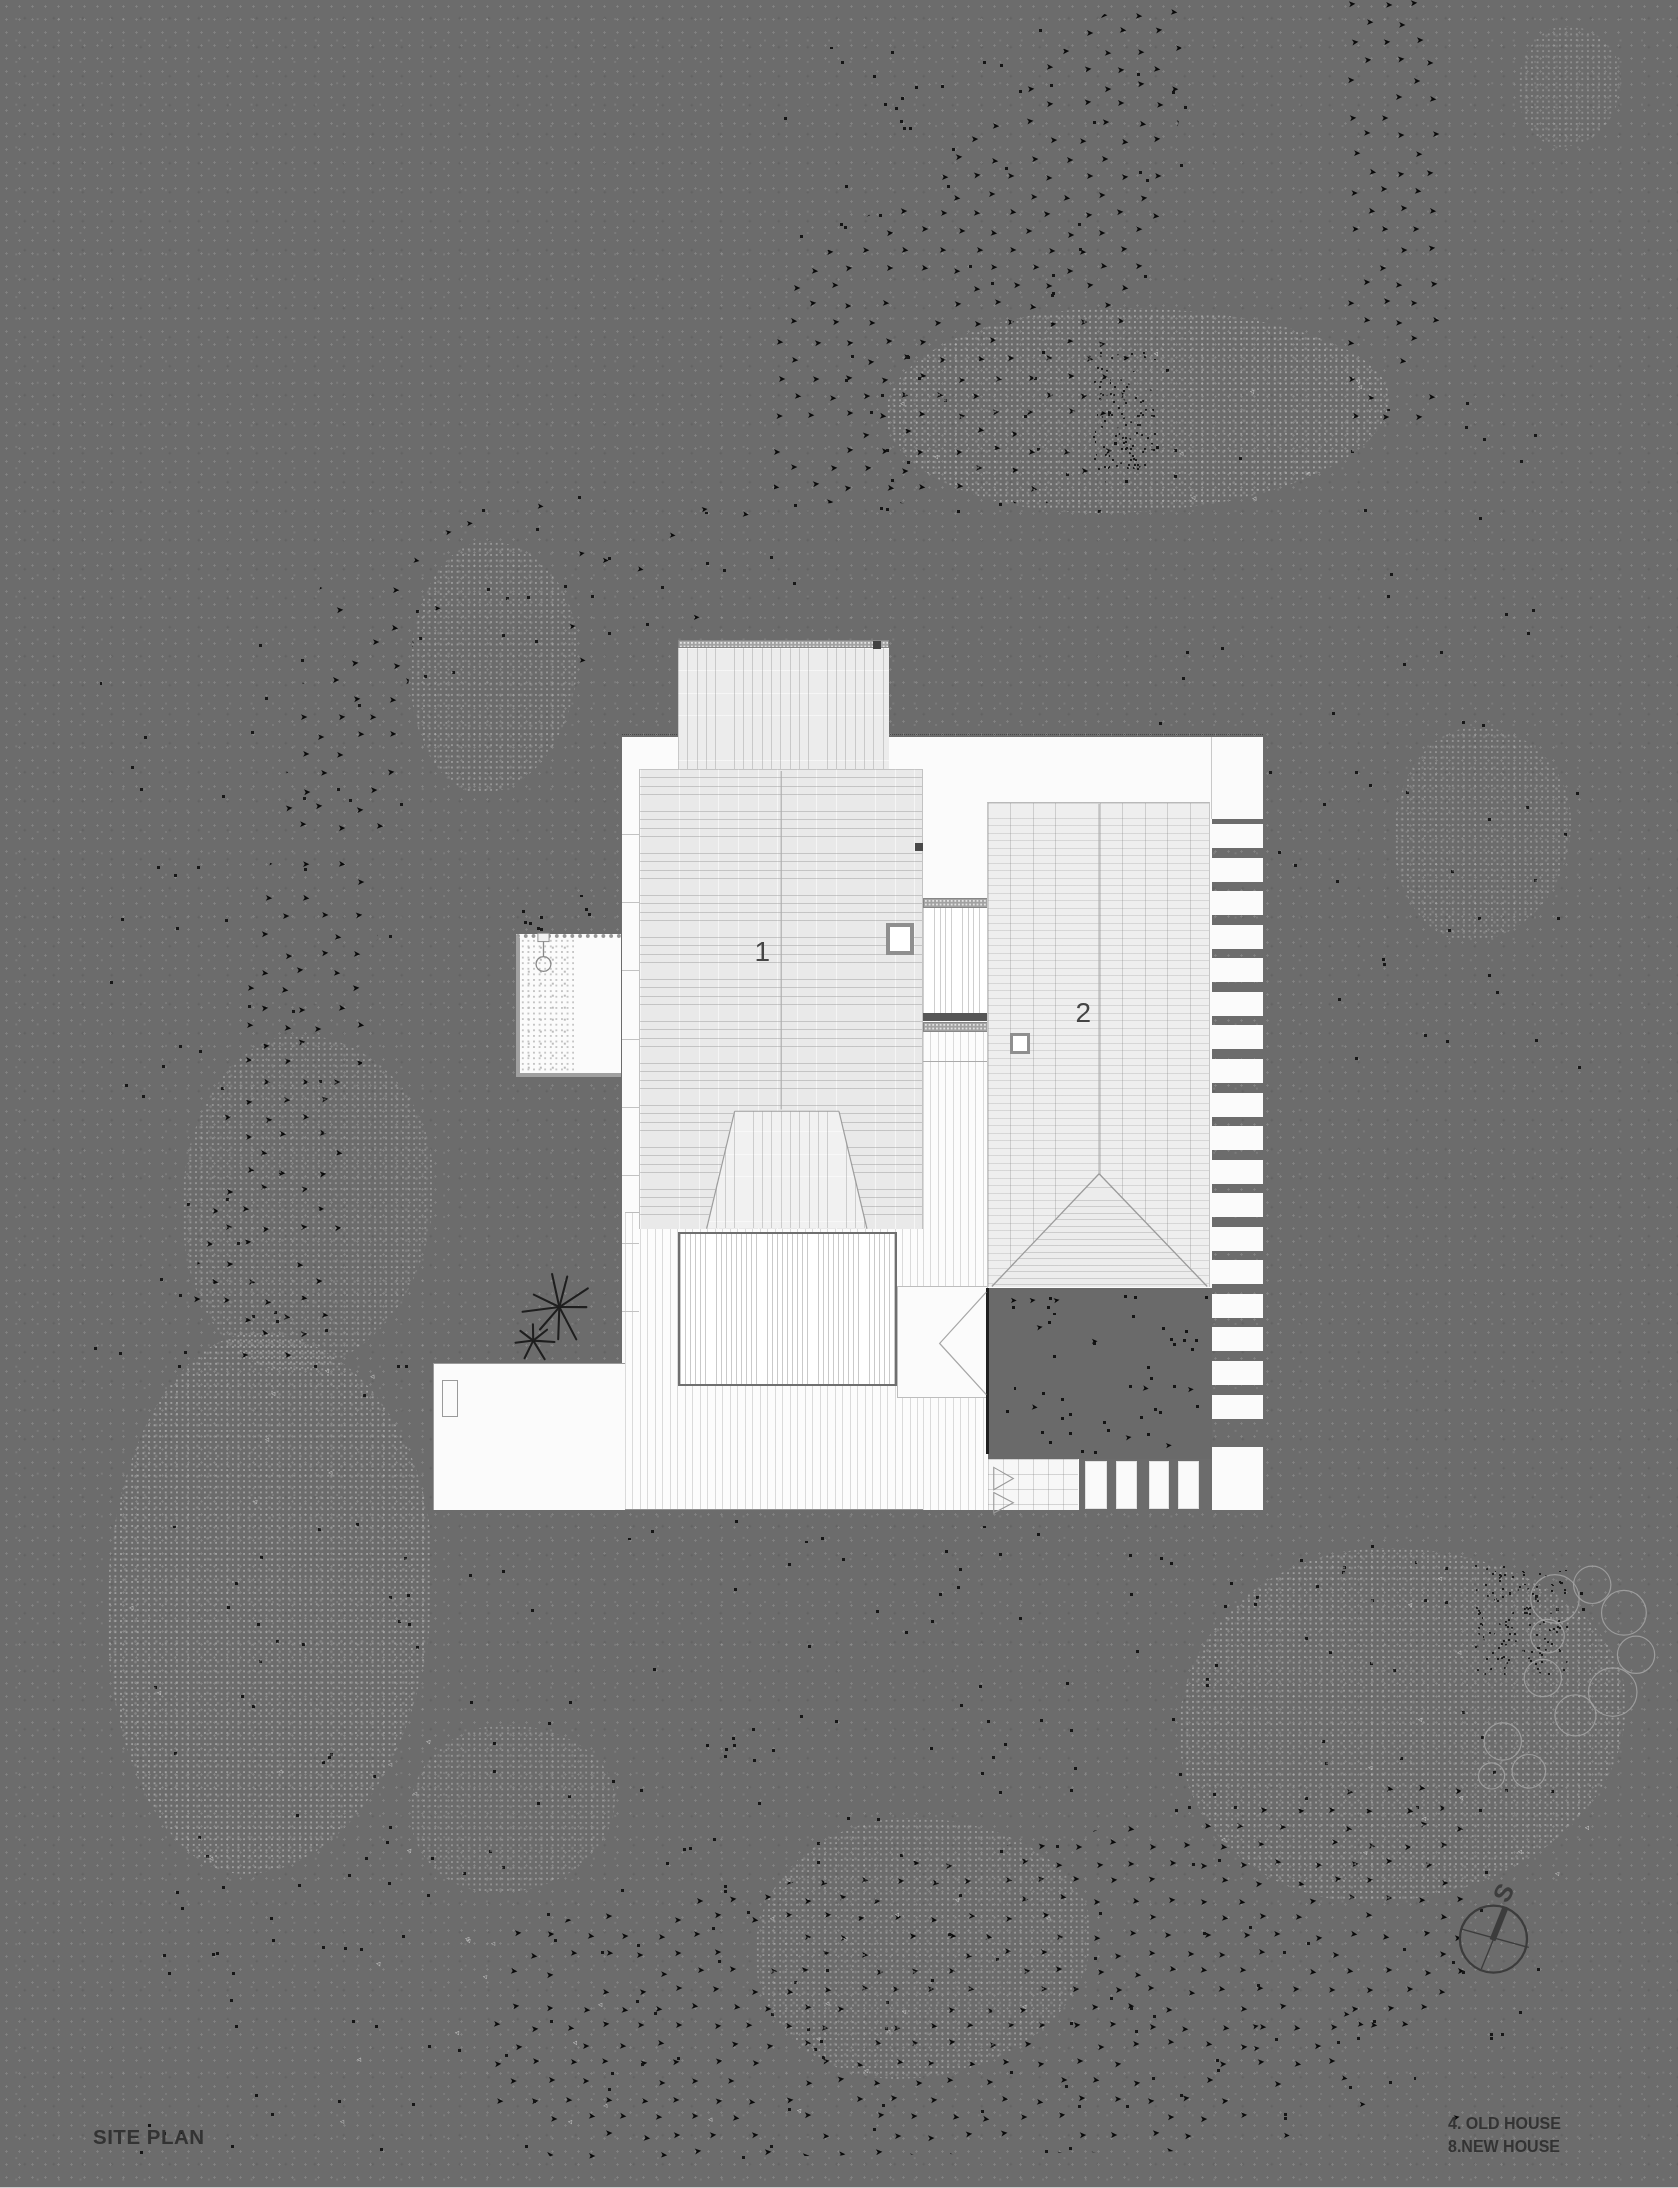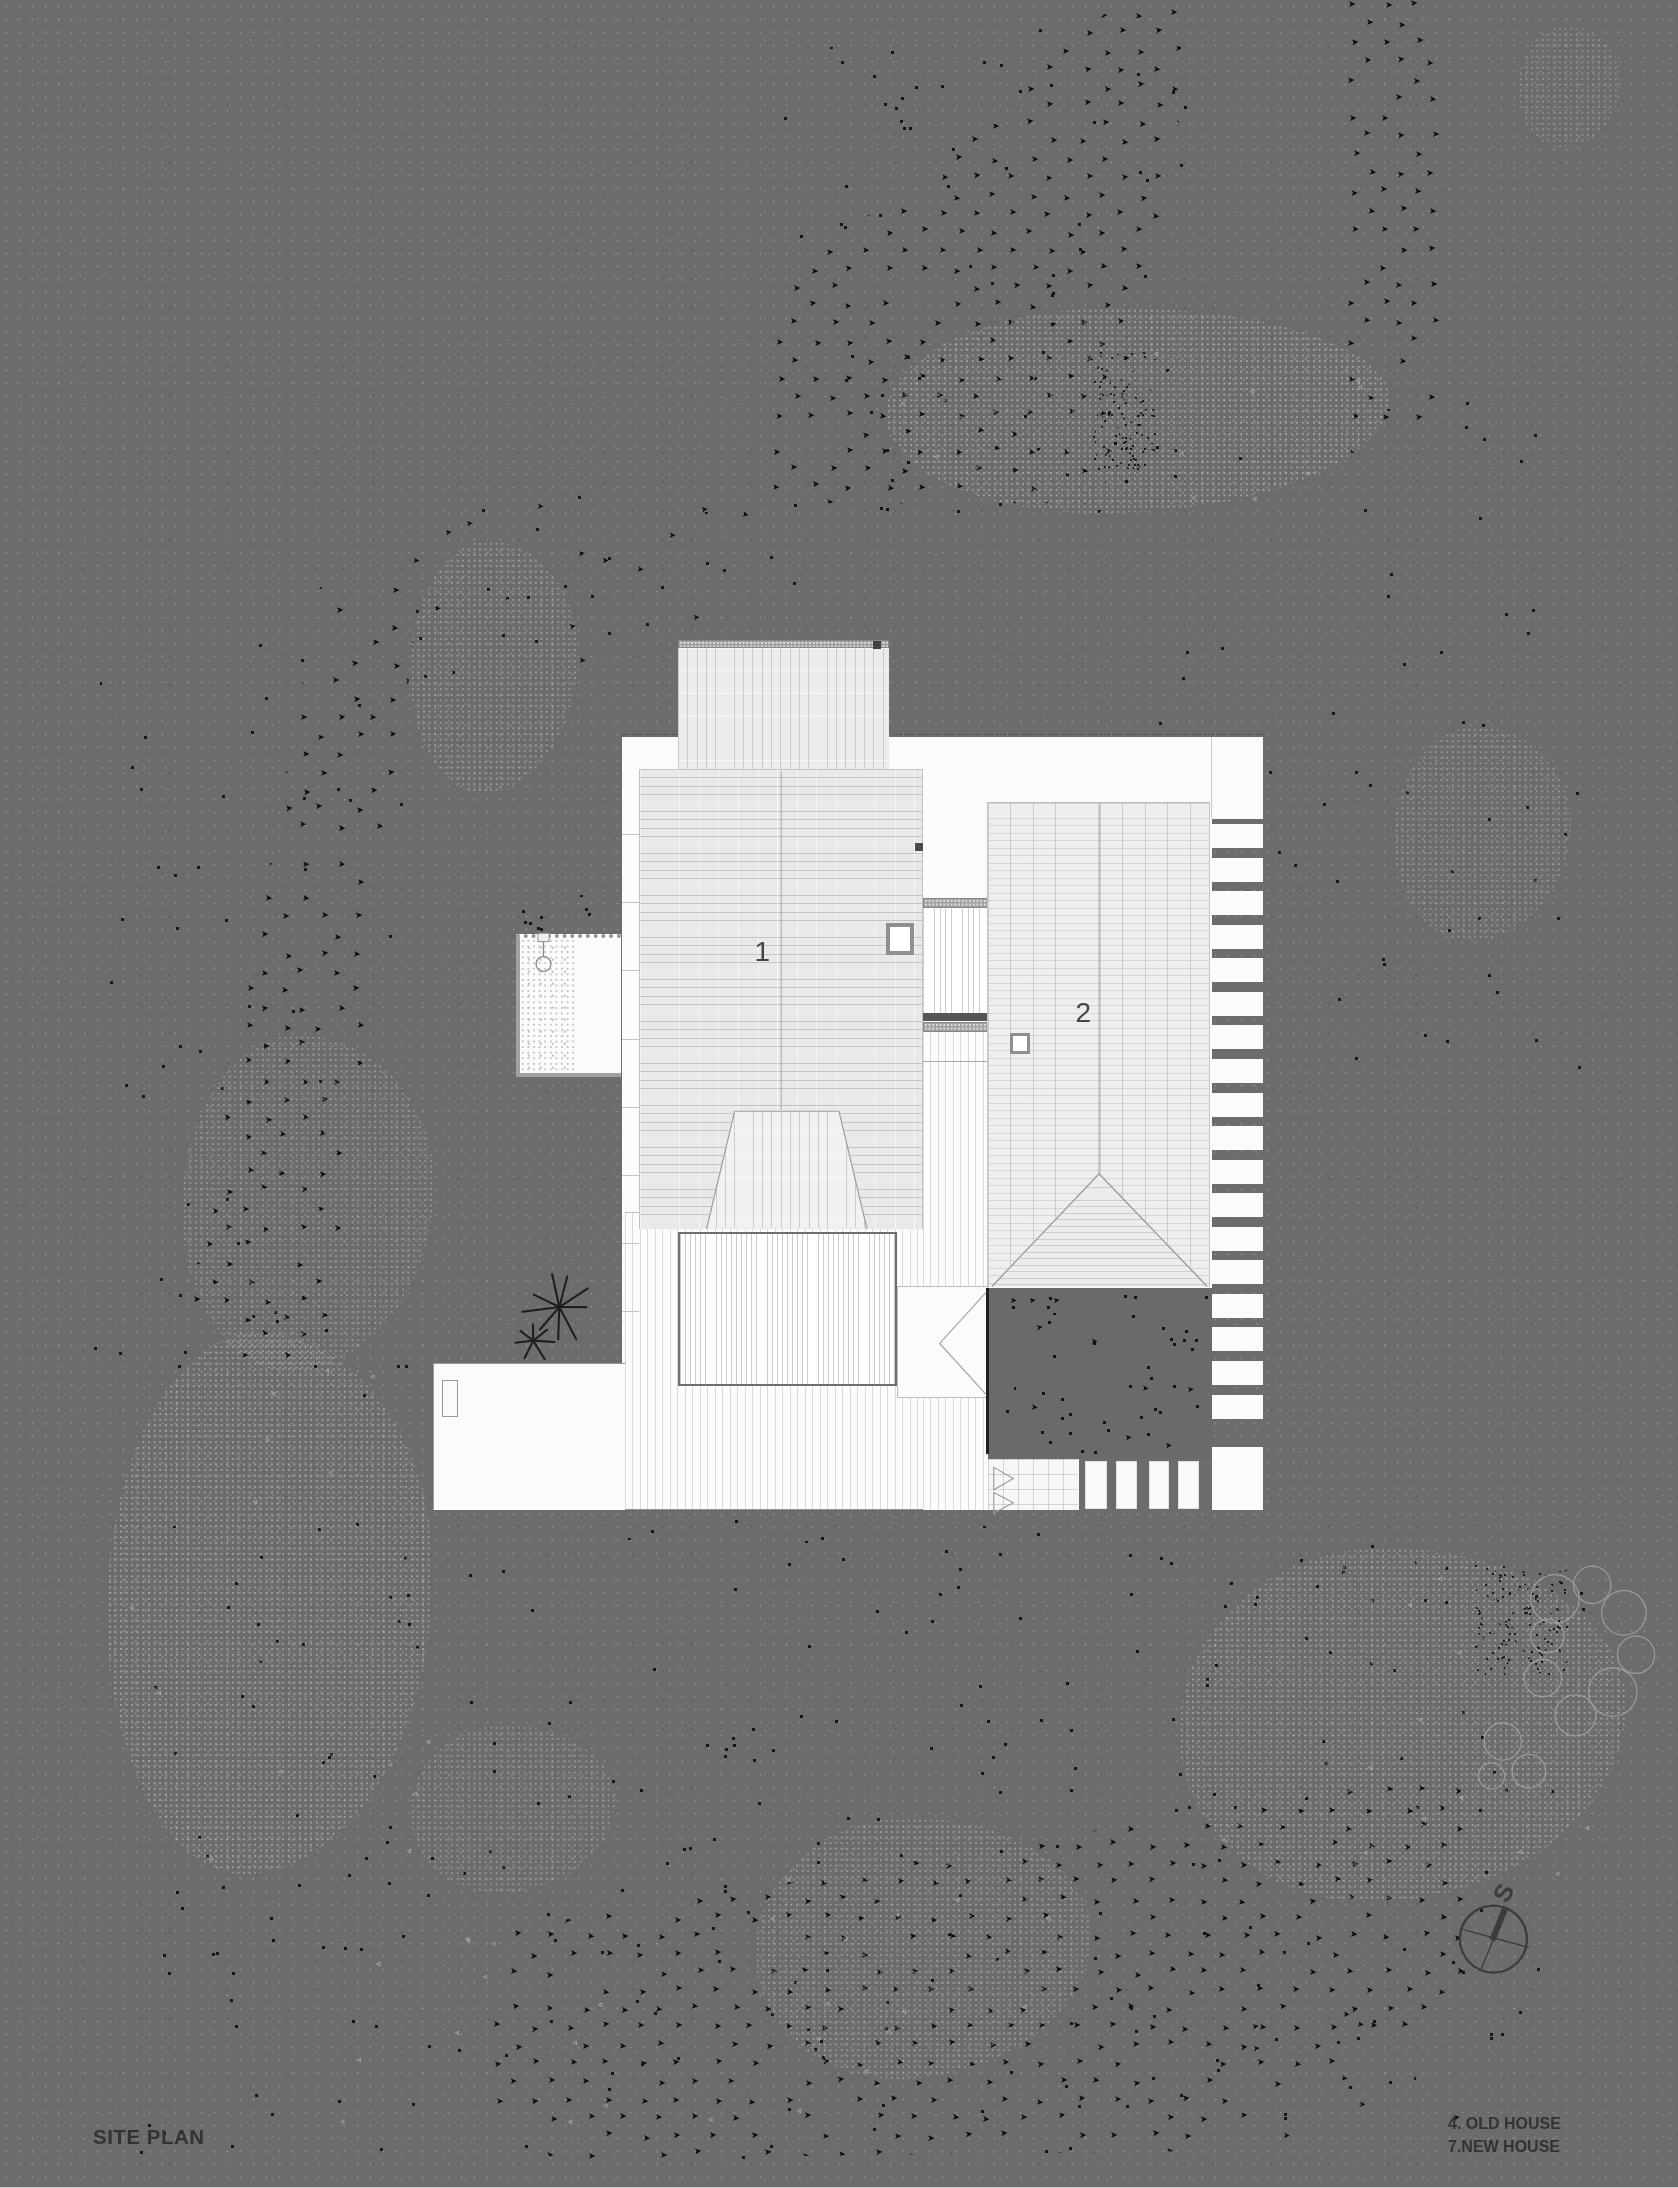"7.NEW HOUSE" div { text: 7.NEW -> 8.NEW }
